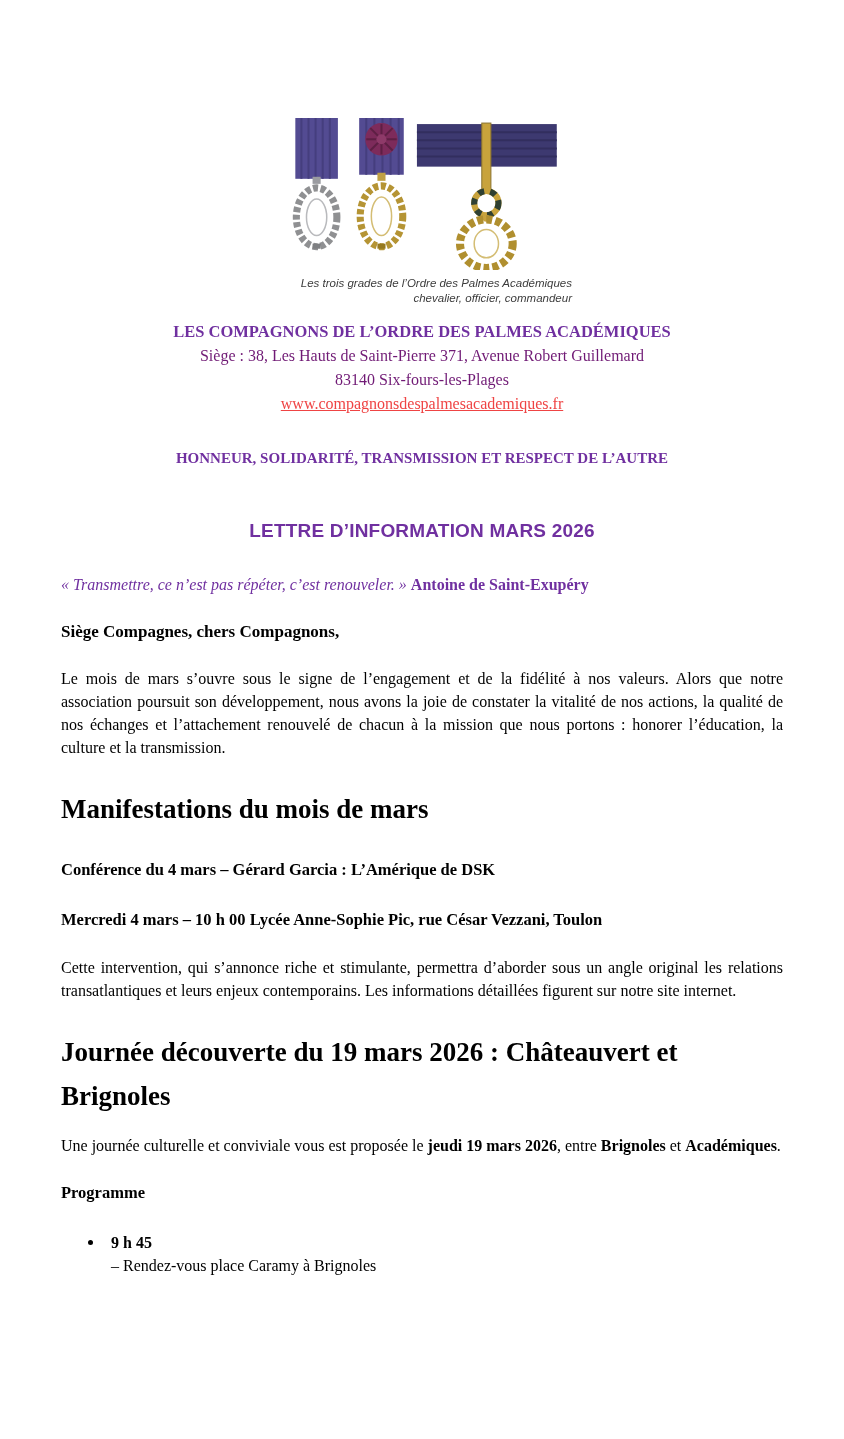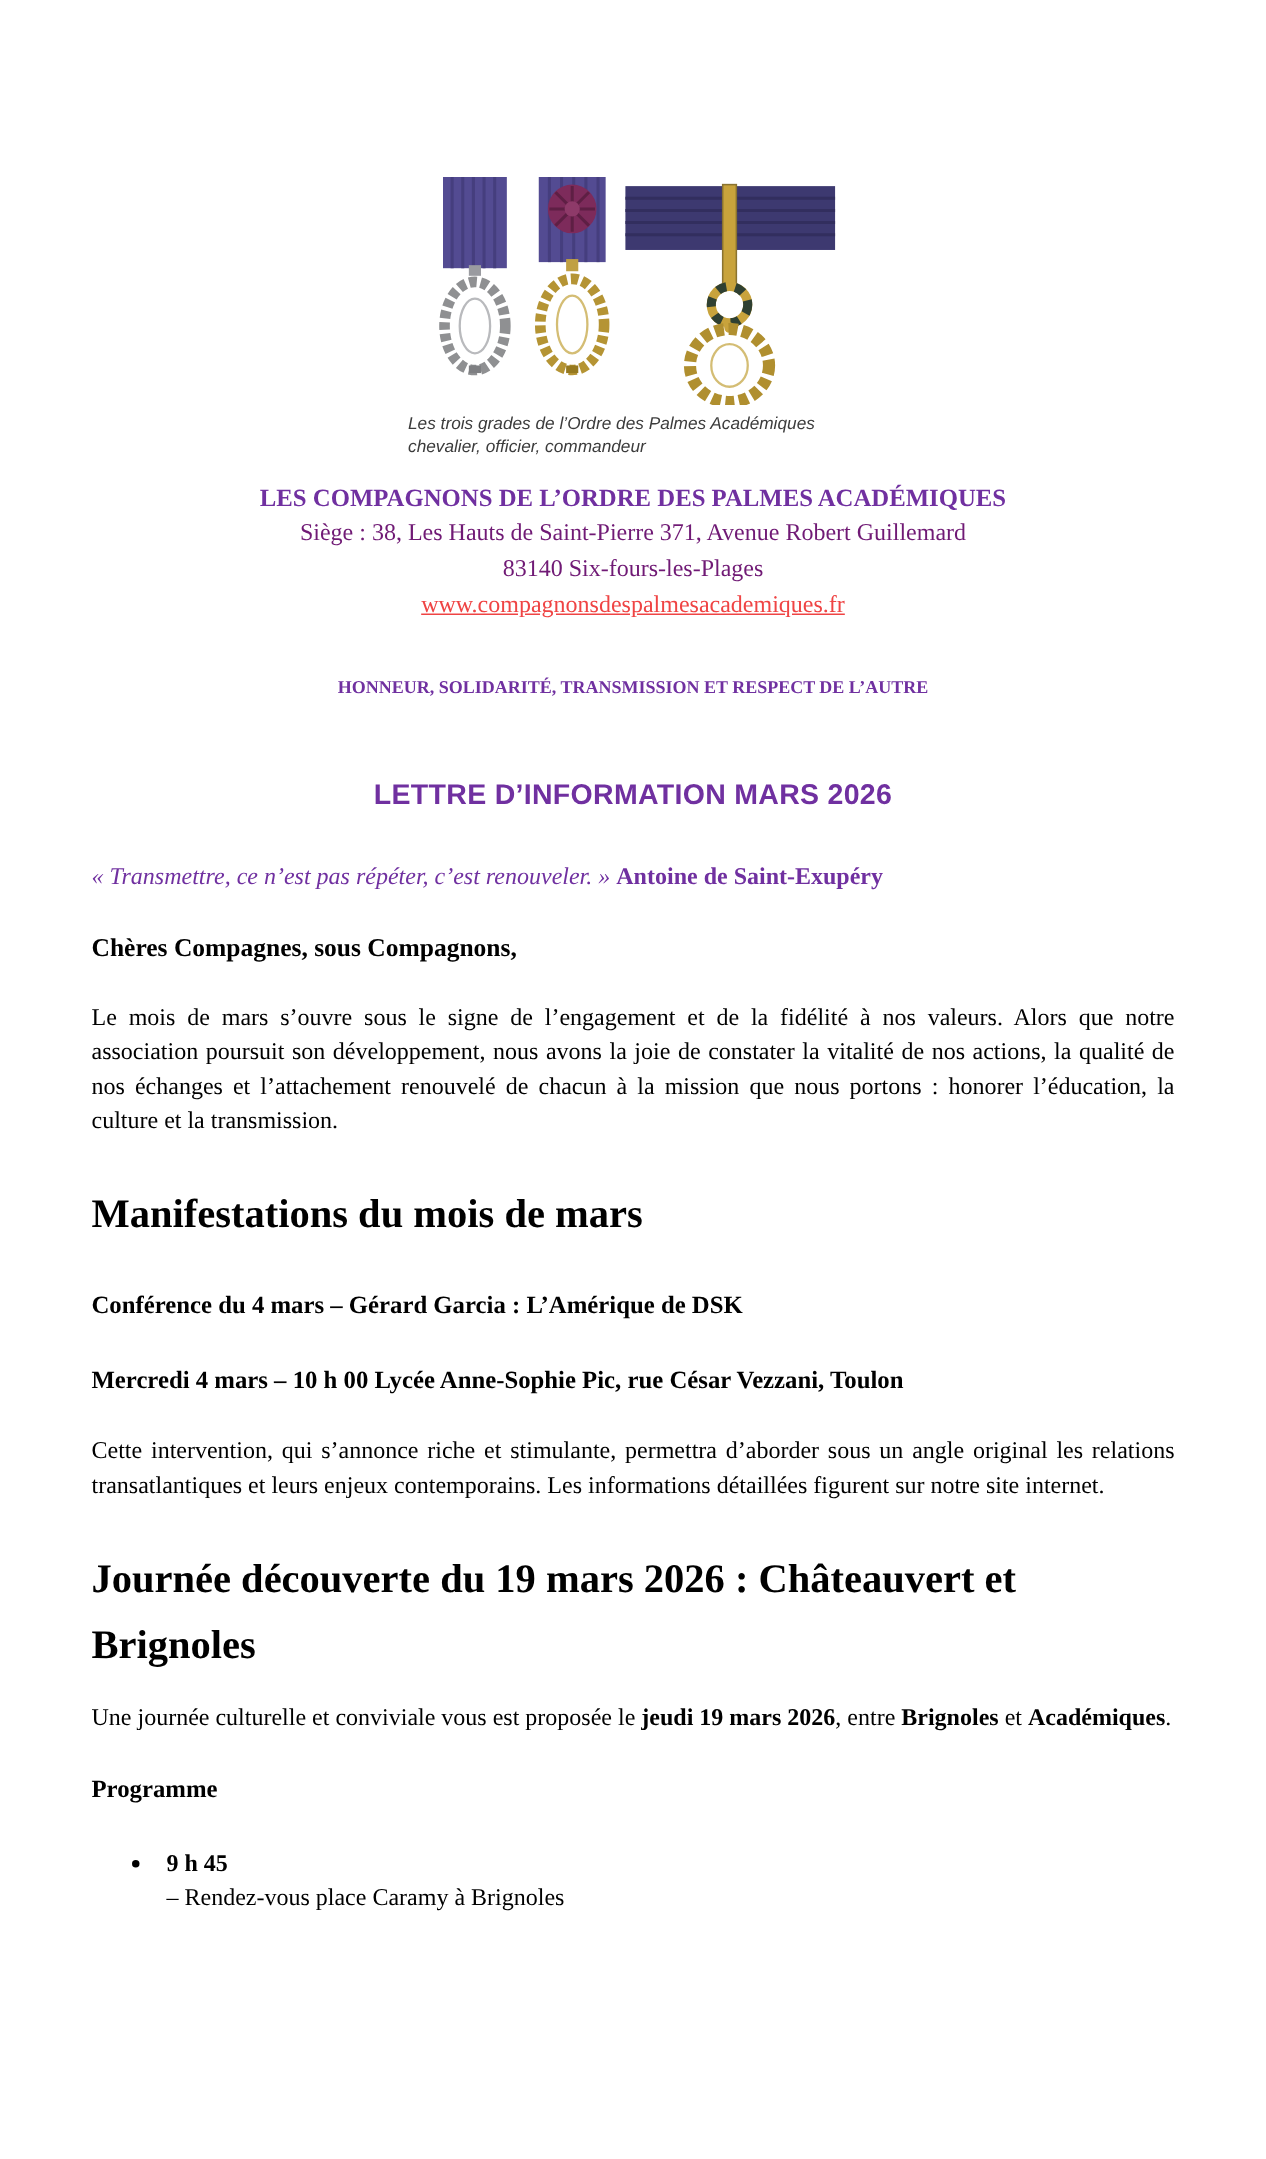"Les trois grades de l’Ordre" .figure { text-align: left -> right }
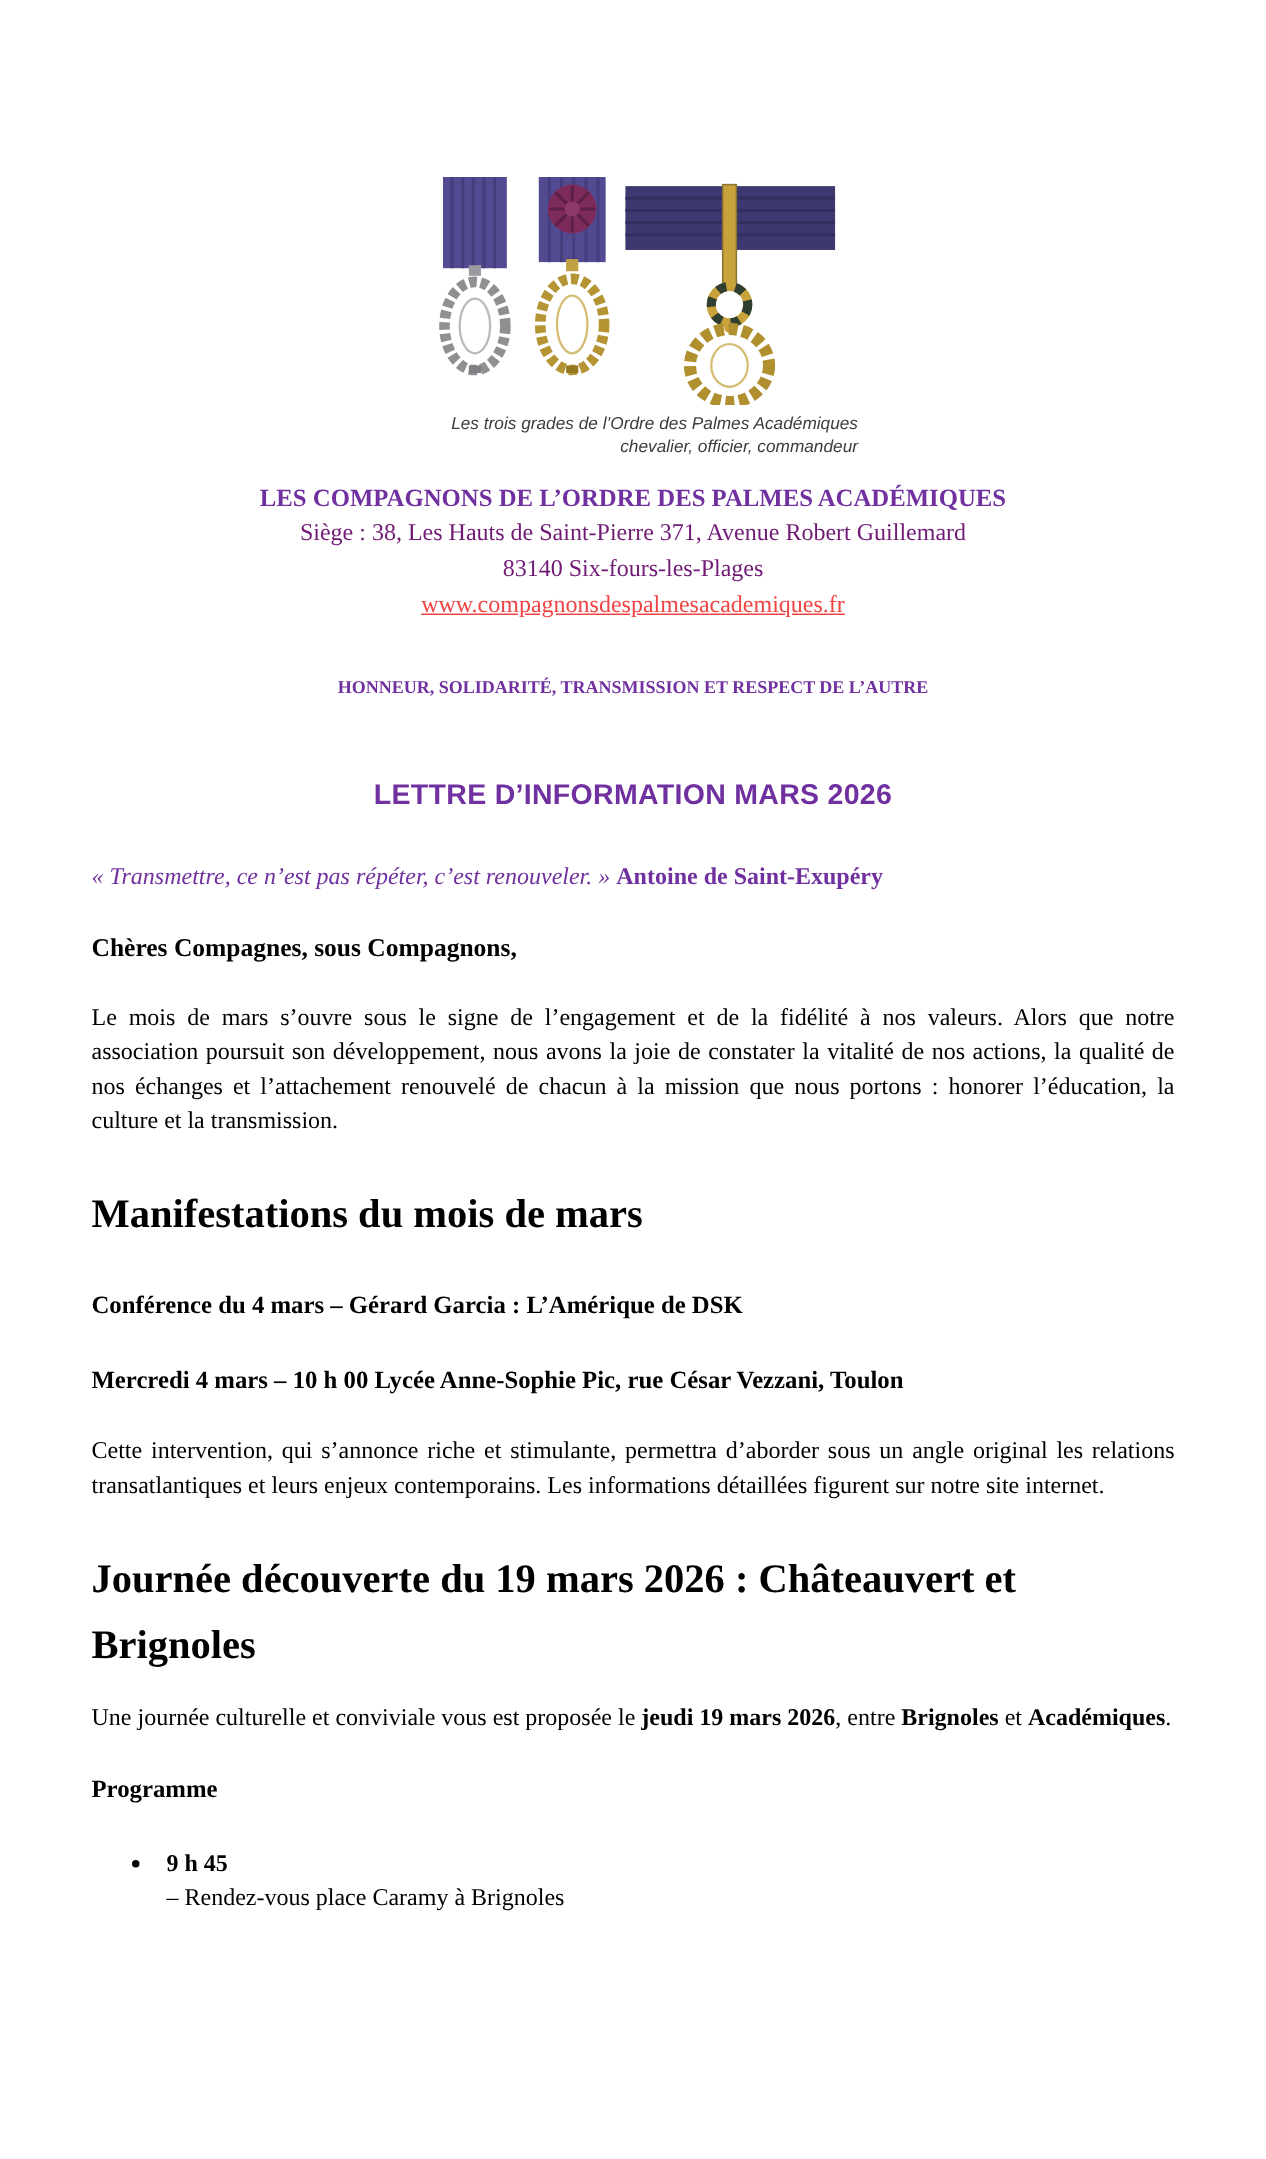"HONNEUR, SOLIDARITÉ, TRANSMISSION ET" .motto { font-size: 12px -> 15px }
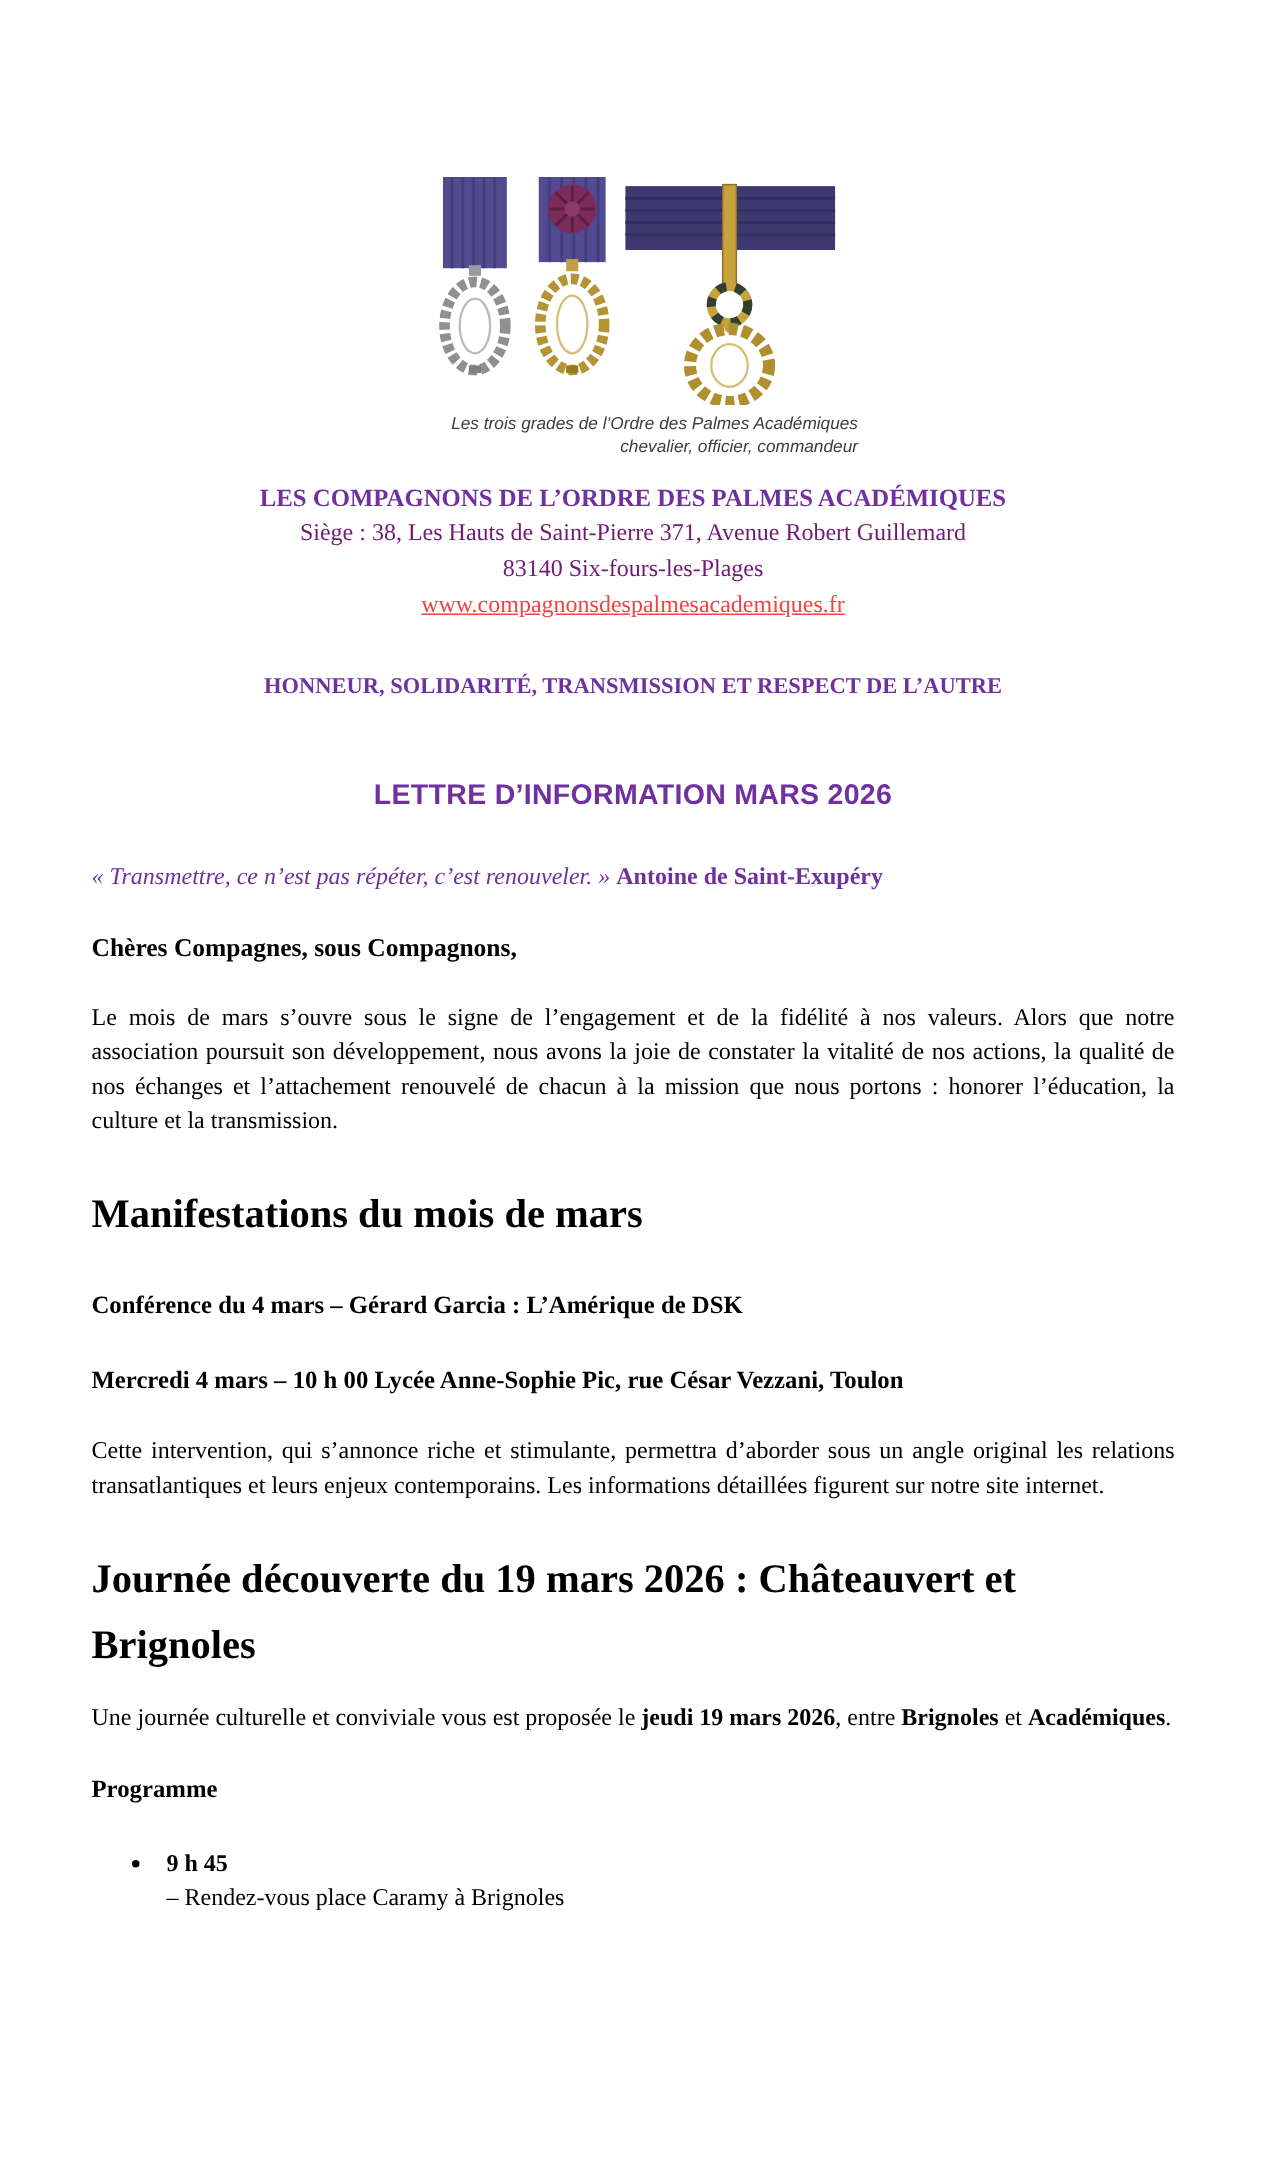"Chères Compagnes, sous Compagnons," div.salutation { text: Chères Compagnes, sous -> Siège Compagnes, chers }
